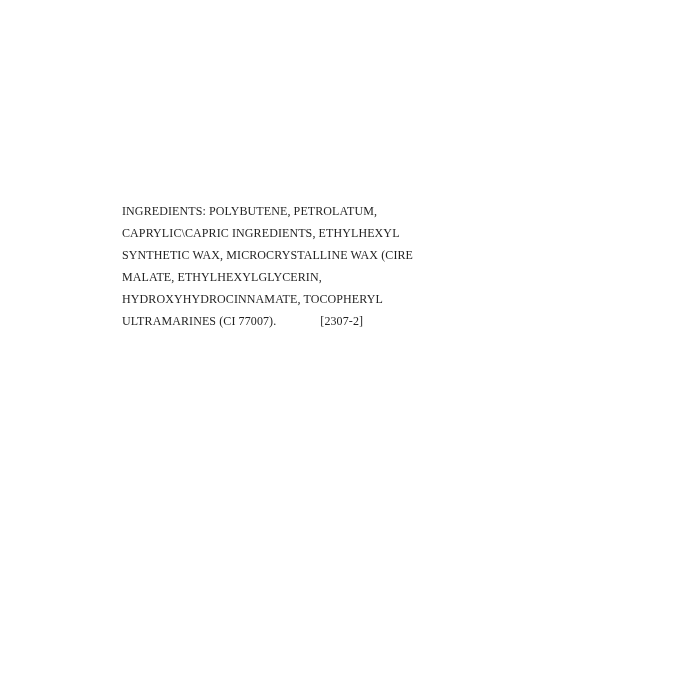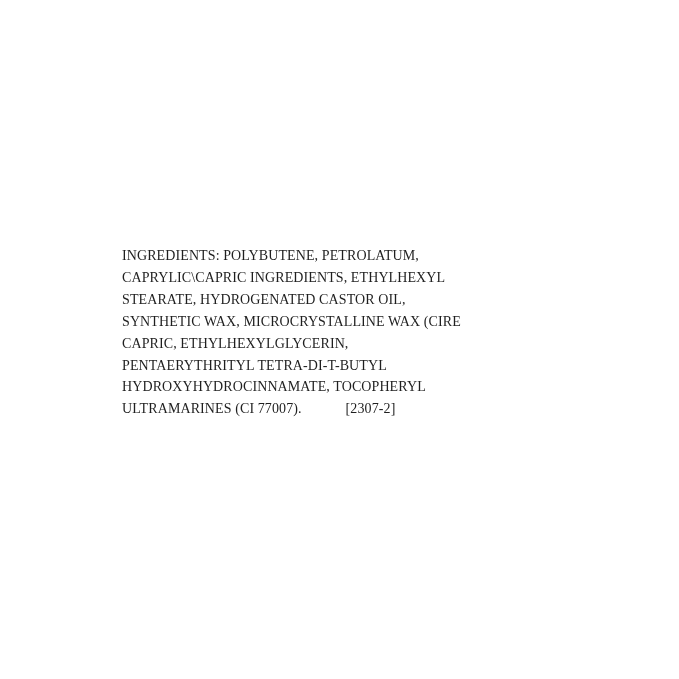"INGREDIENTS: POLYBUTENE, PETROLATUM," .ingredients-block { font-size: 14px -> 12px; margin-top: 44px -> none }
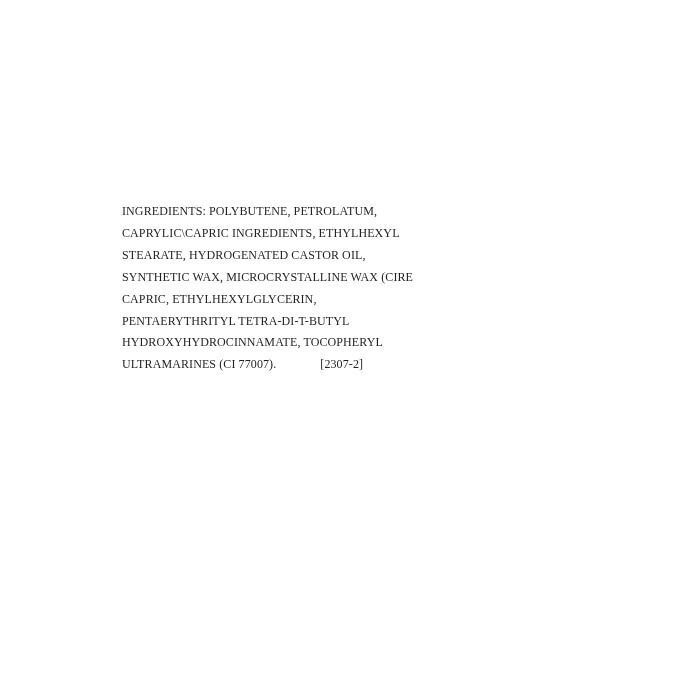"STEARATE, HYDROGENATED CASTOR OIL," div.ingredients-line { html: <div>STEARATE, HYDROGENATED CASTOR OIL,</div> -> none }
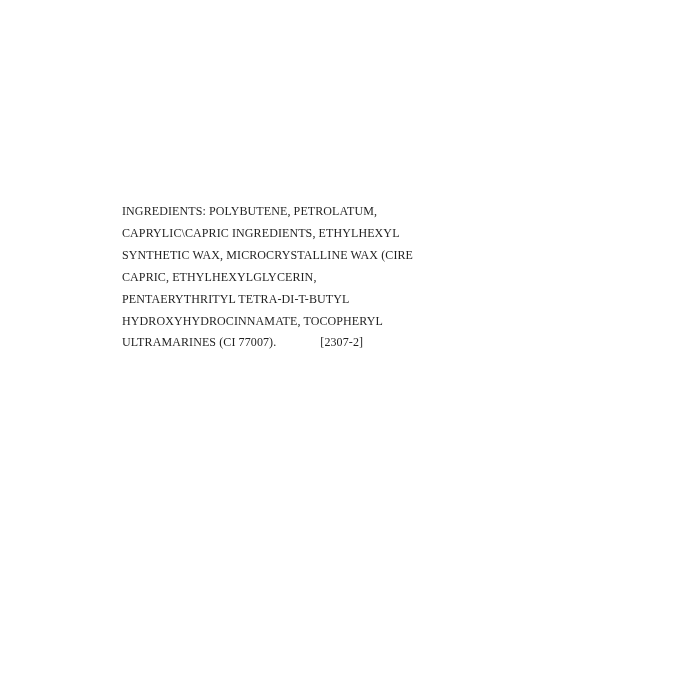"CAPRIC, ETHYLHEXYLGLYCERIN," div.ingredients-line { text: CAPRIC -> MALATE }
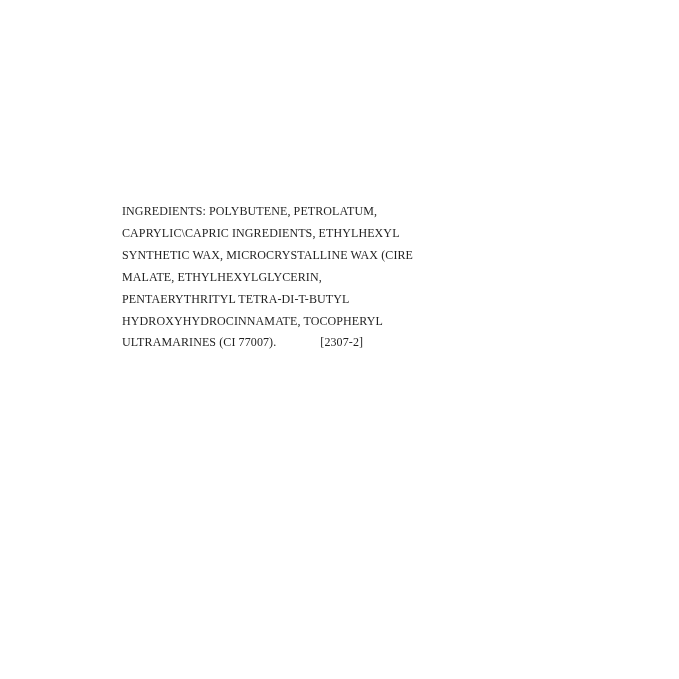"PENTAERYTHRITYL TETRA-DI-T-BUTYL" div.ingredients-line { html: <div>PENTAERYTHRITYL TETRA-DI-T-BUTYL</div> -> none }
